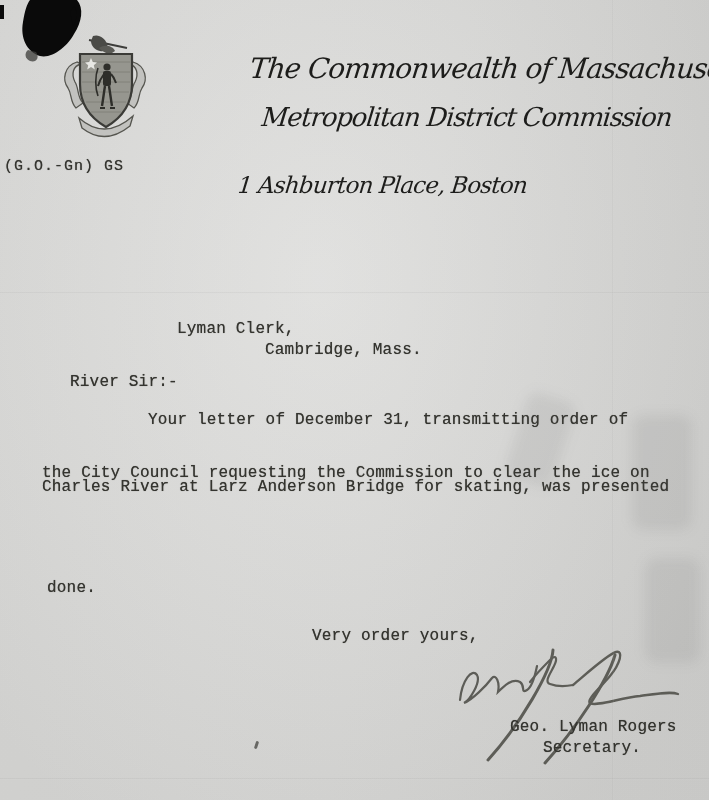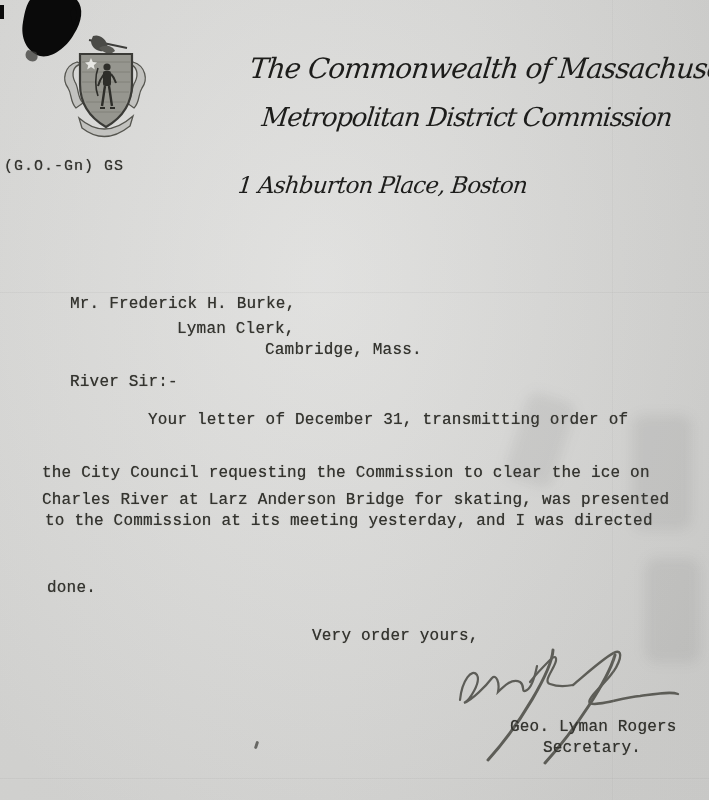"Mr. Frederick H. Burke," div.tw { html: <div>Mr. Frederick H. Burke,</div> -> none }
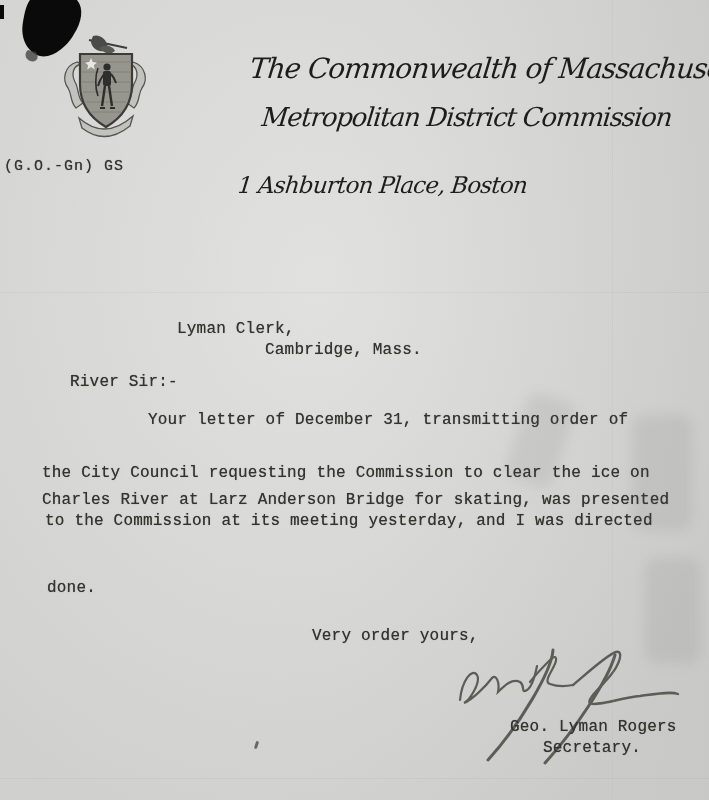"Charles River at Larz Anderson" .b3 { margin-top: 13px -> none }
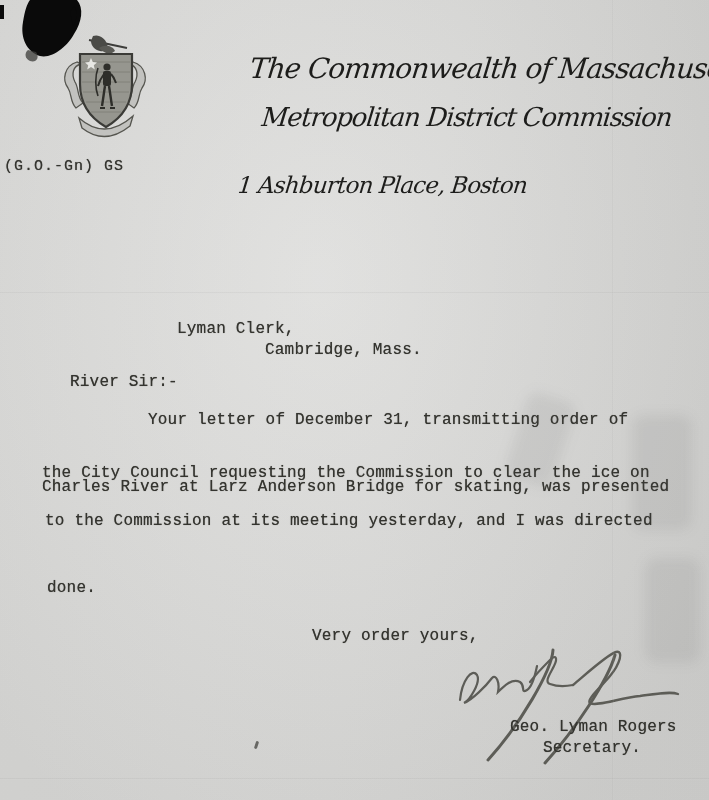"to the Commission at its" div.tw { html: <div>to the Commission at its meeting yesterday, and I was directed</div> -> none }
